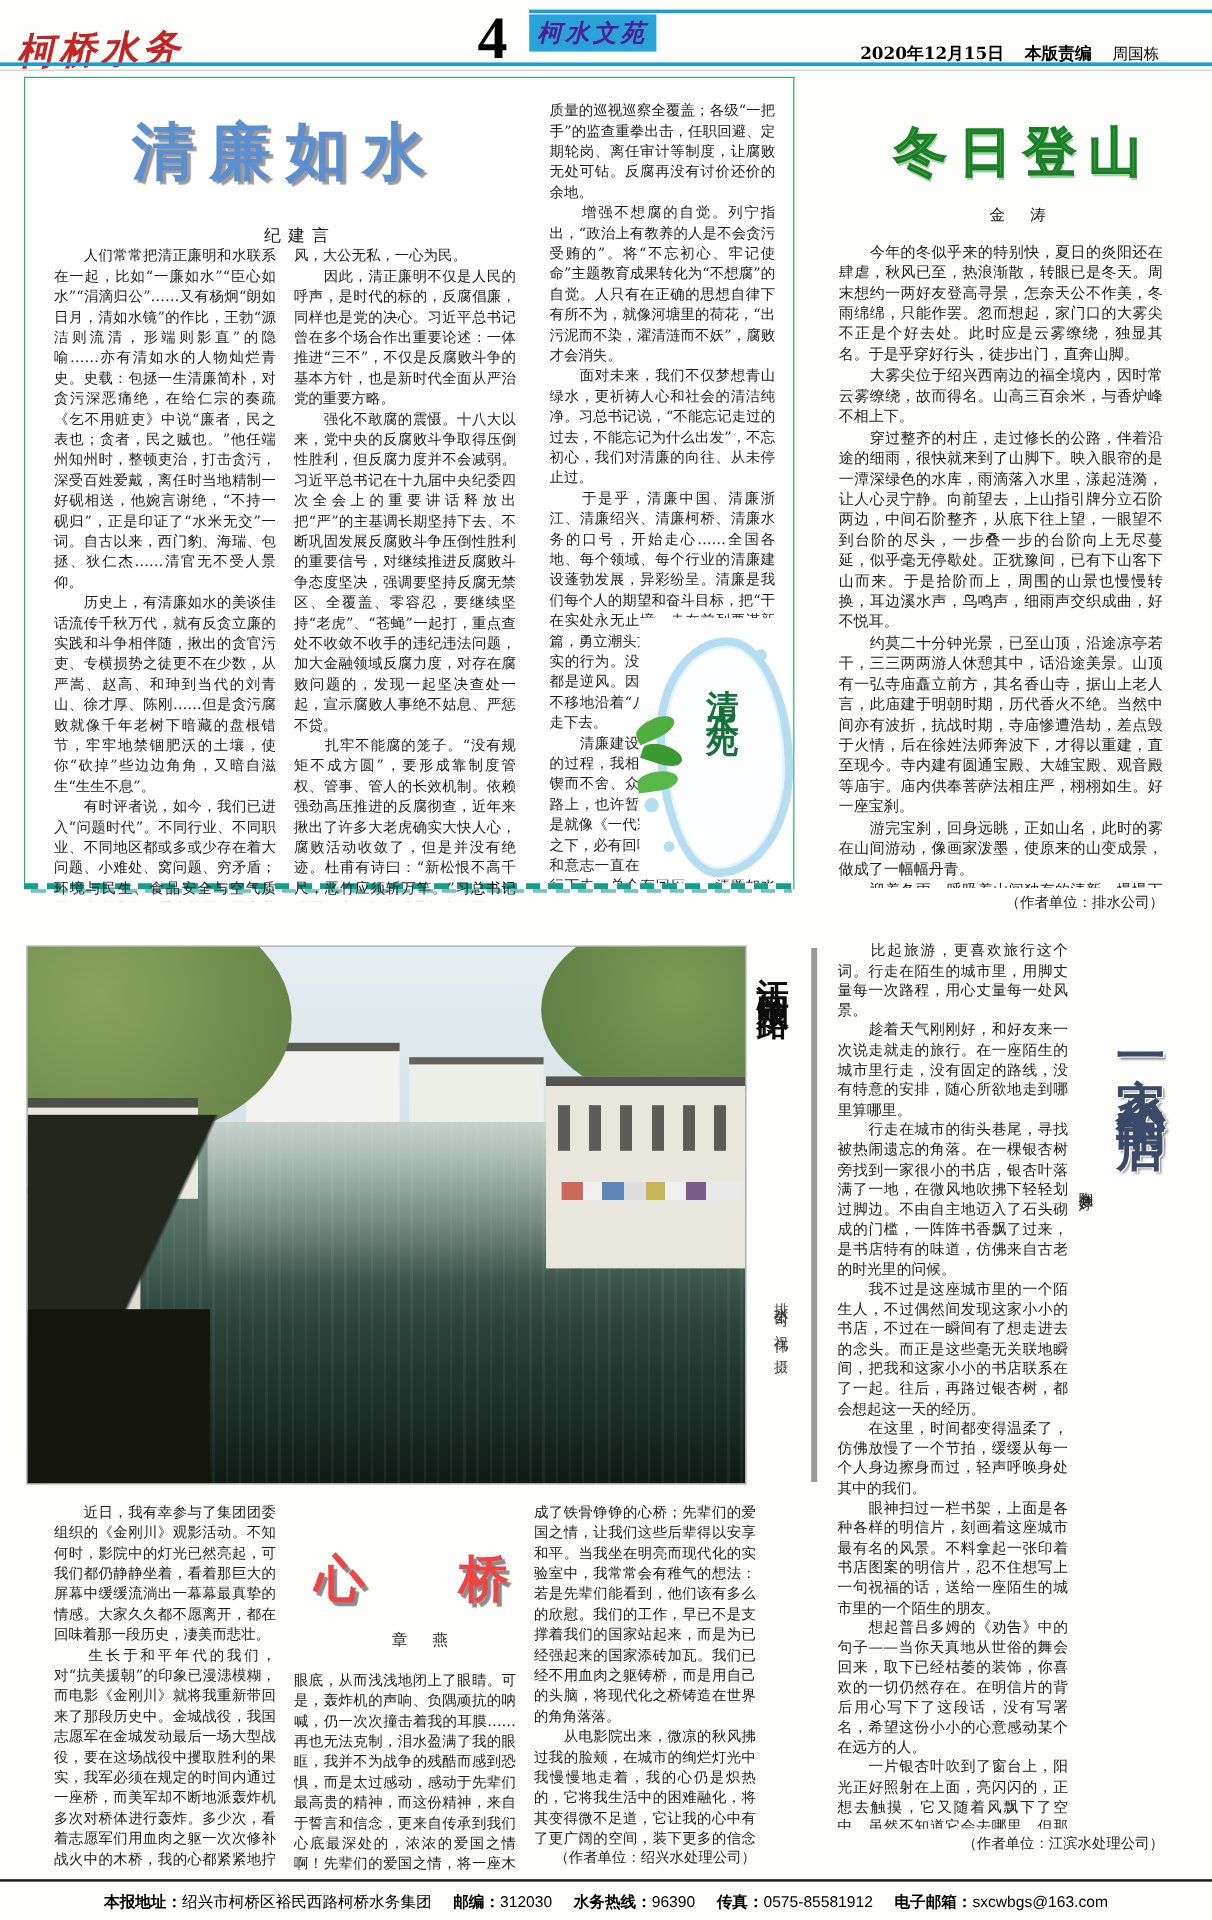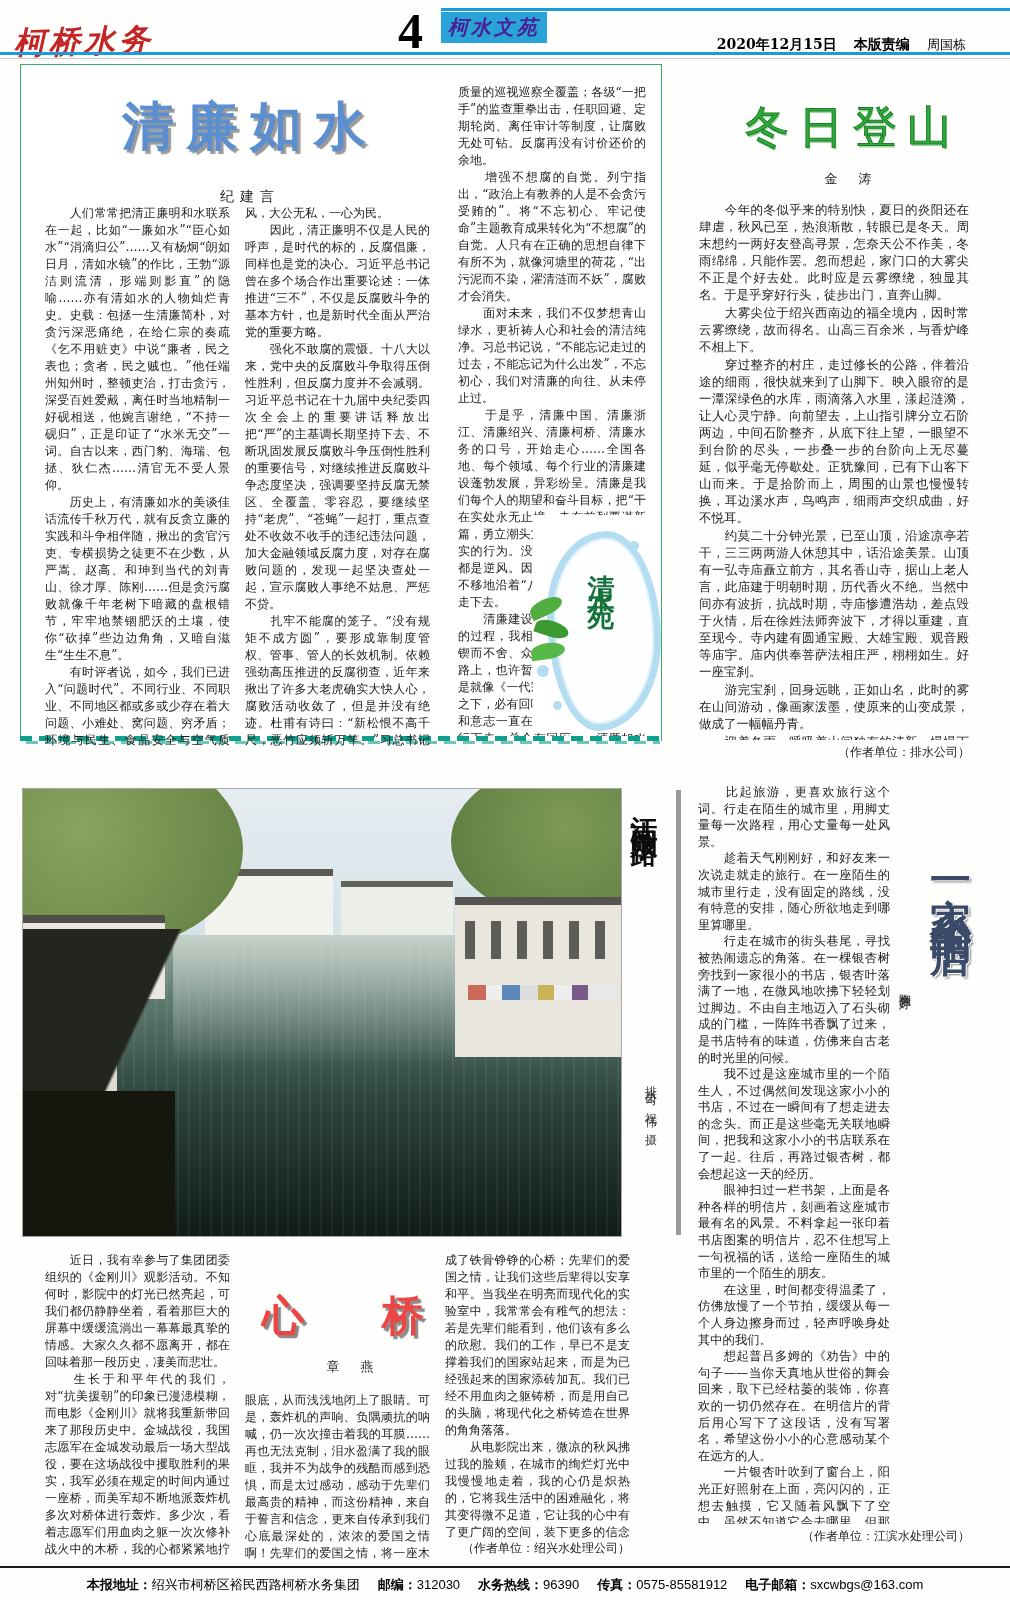"清廉如水" .art1-title { text-align: center -> left }
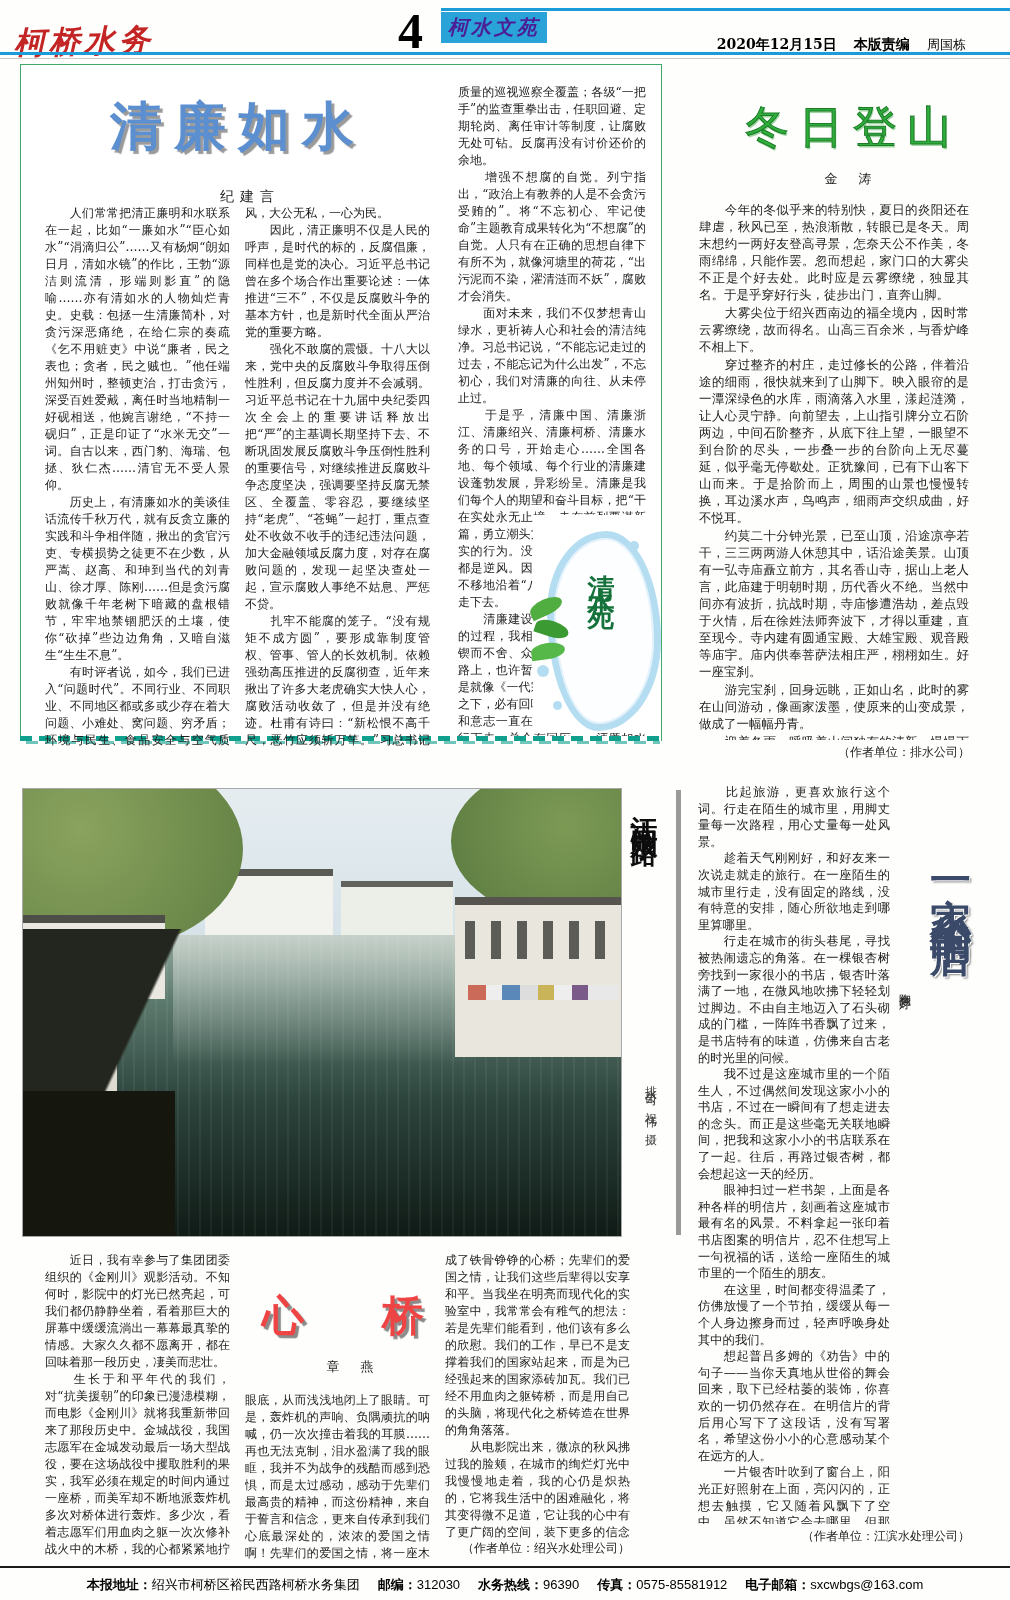"冬日登山" .art2-title { font-weight: normal -> bold }
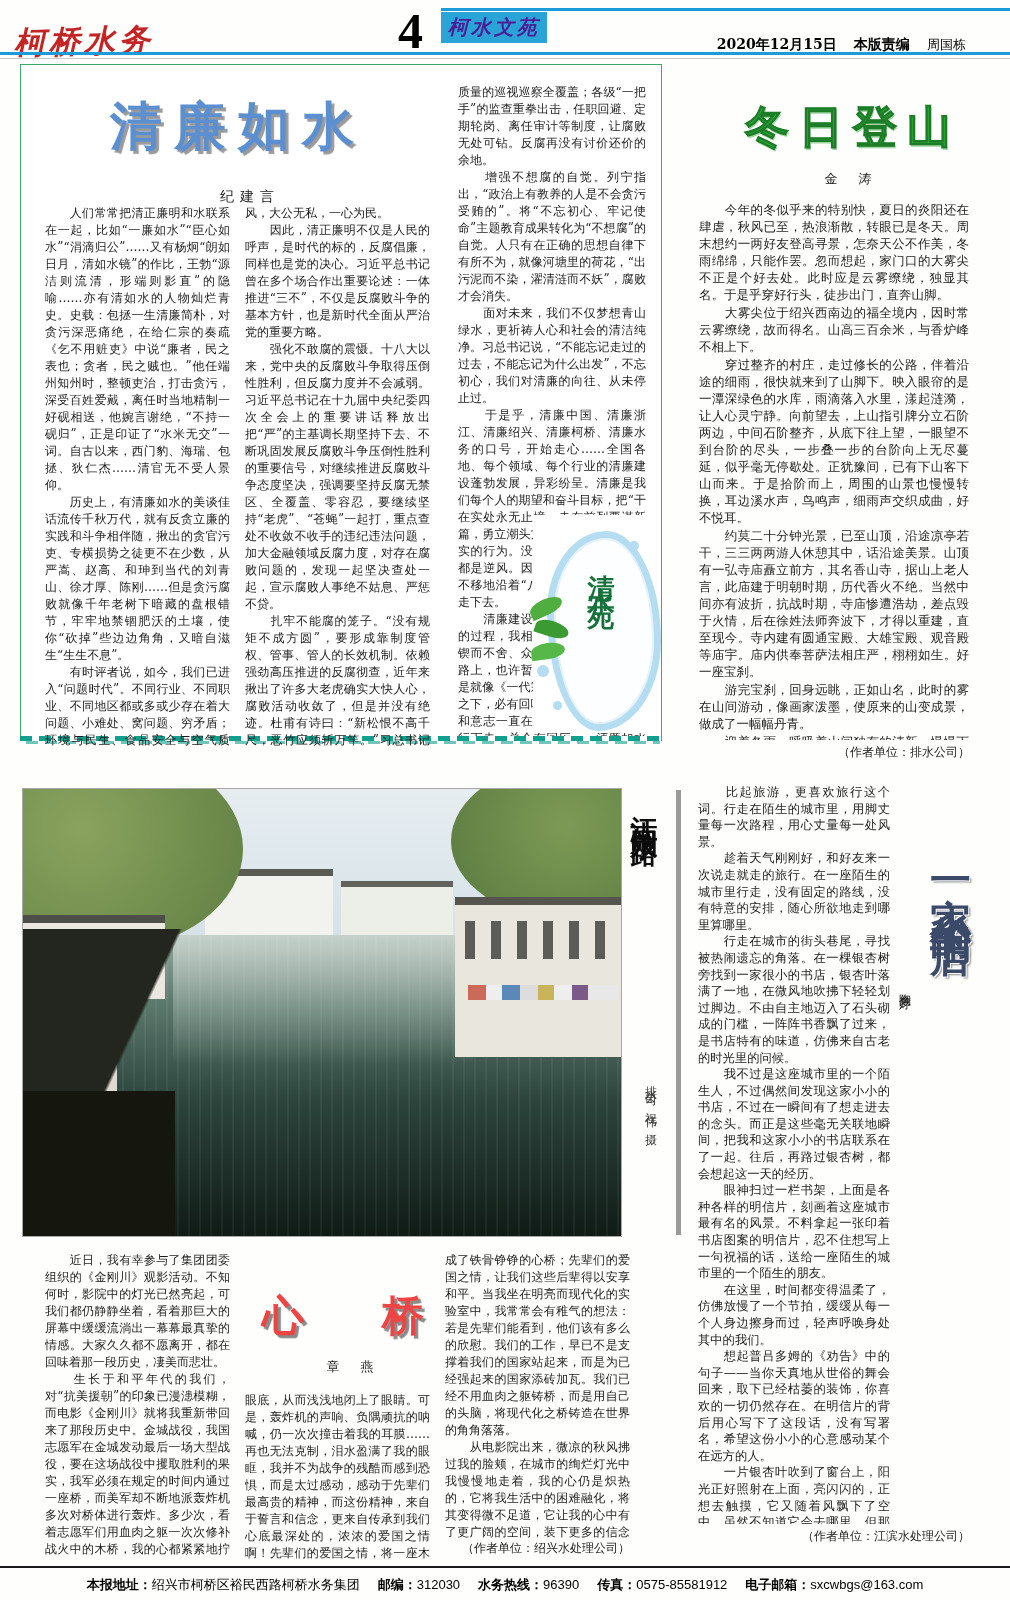"眼神扫过一栏书架，上面是各种各样的明信片，刻画着这座城市最有名的风景。不料拿起一" p.para { order: before "在这里，时间都变得温柔了，仿佛放慢了一个节拍，缓缓从每一个人身边擦身而过，轻声呼" -> after "在这里，时间都变得温柔了，仿佛放慢了一个节拍，缓缓从每一个人身边擦身而过，轻声呼" }
